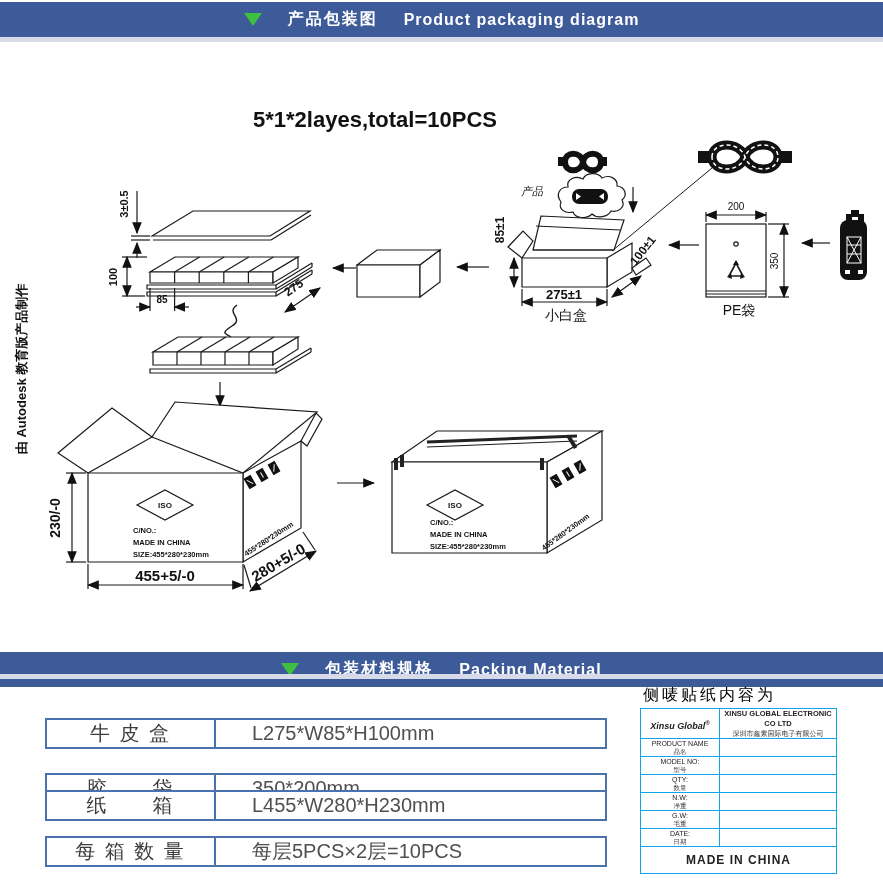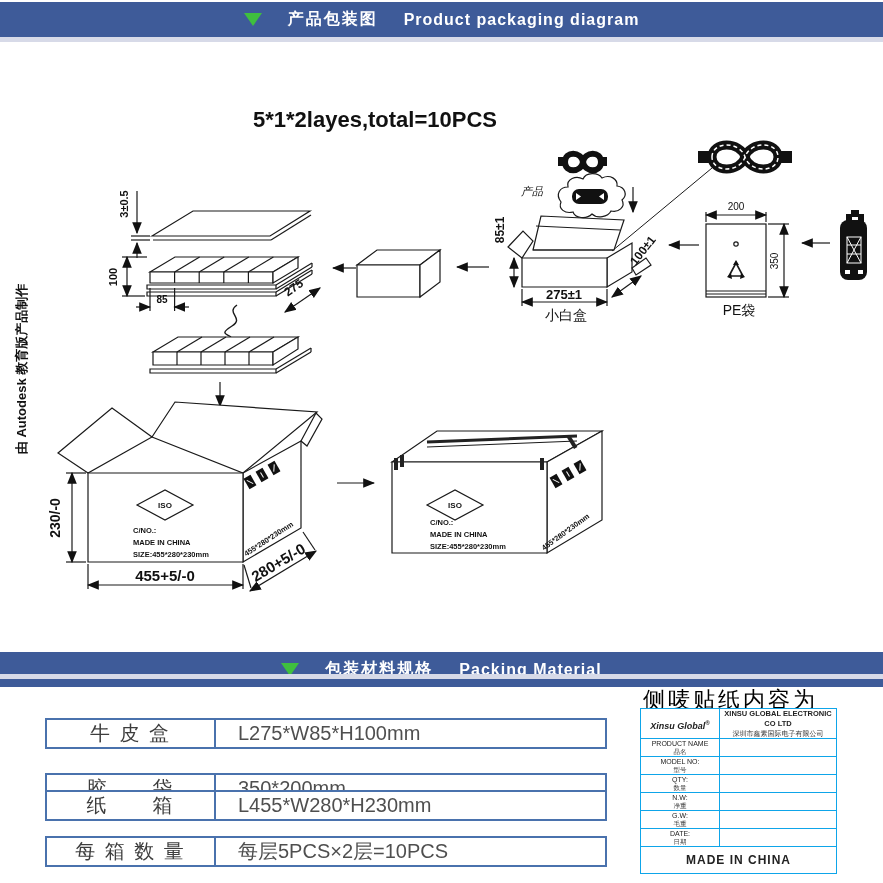"侧唛贴纸内容为" .side-heading { font-size: 22px -> 16px }
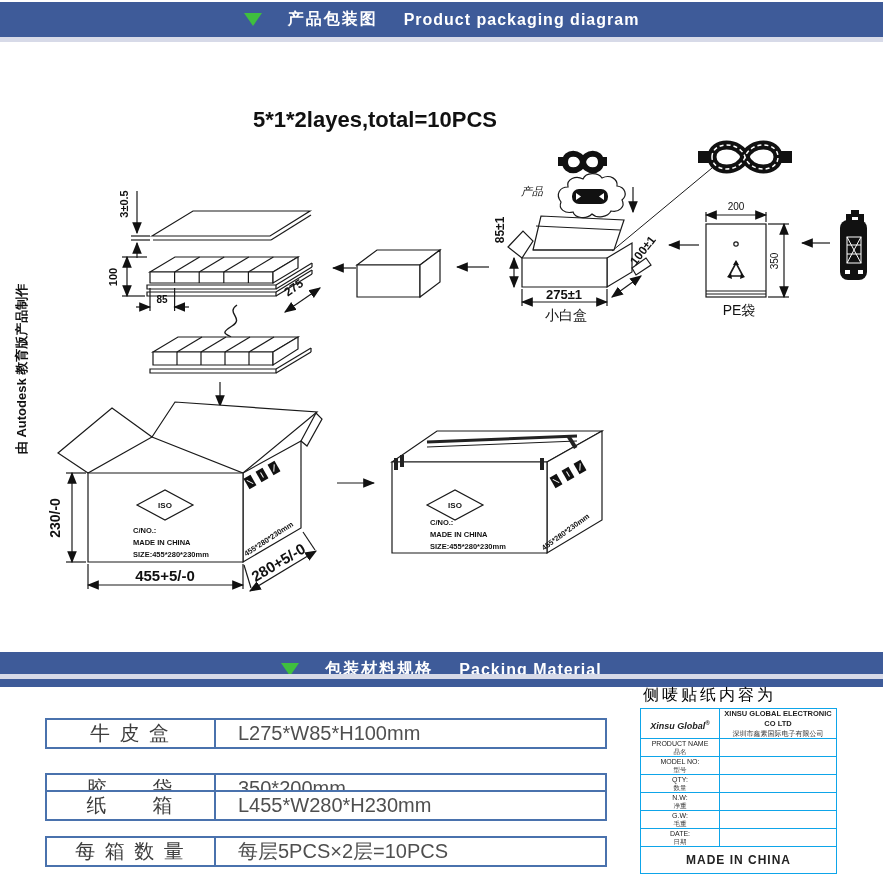"L275*W85*H100mm" .mat-value { padding-left: 22px -> 36px }
